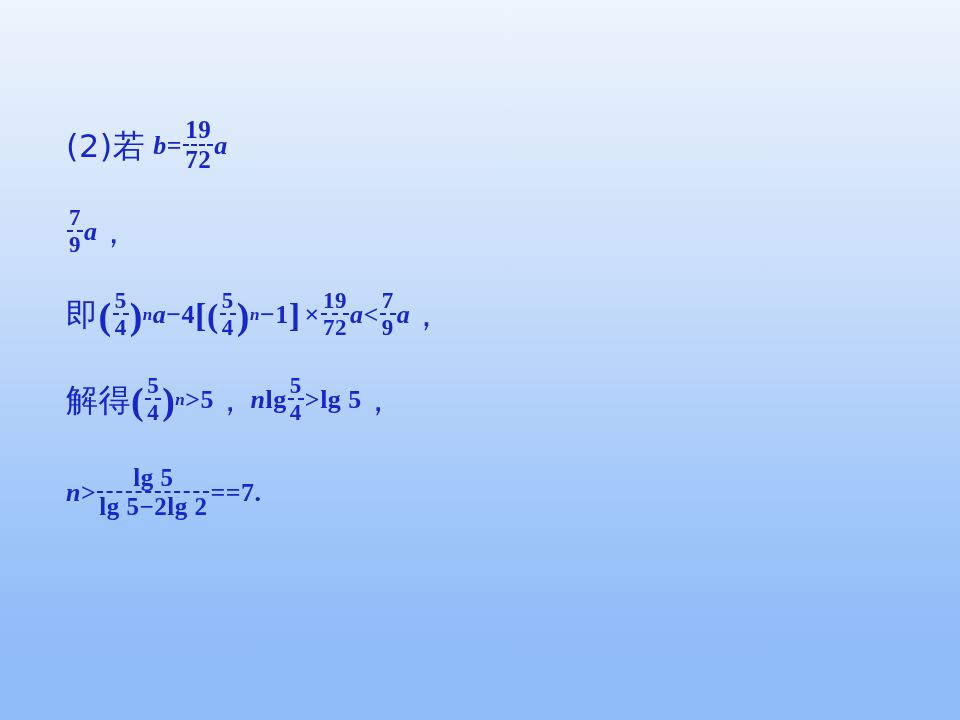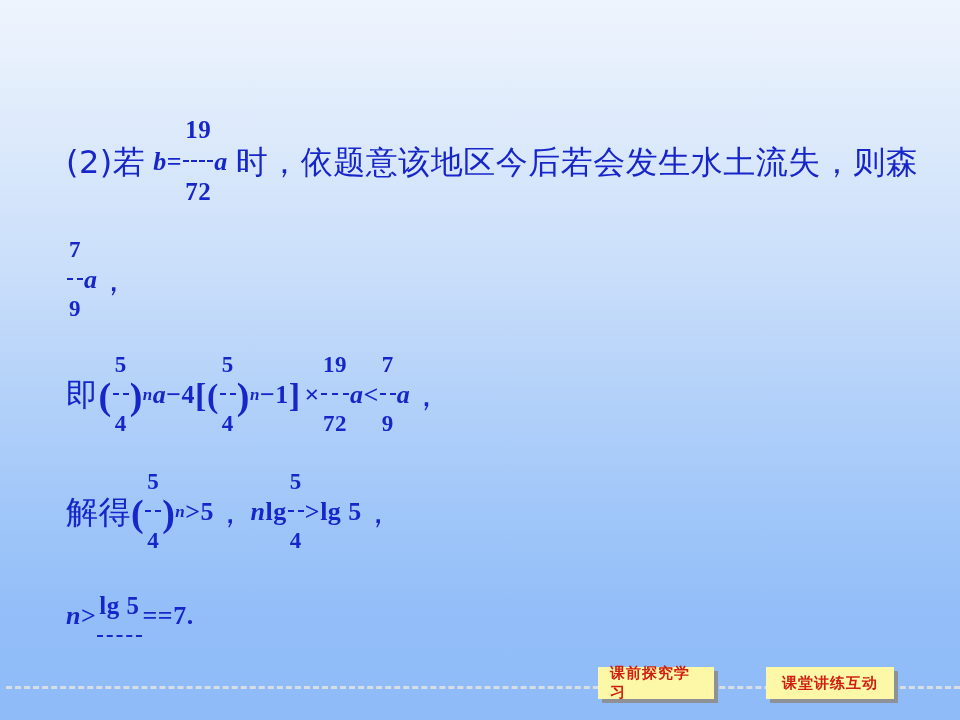"19" .frac { gap: 16px -> none }
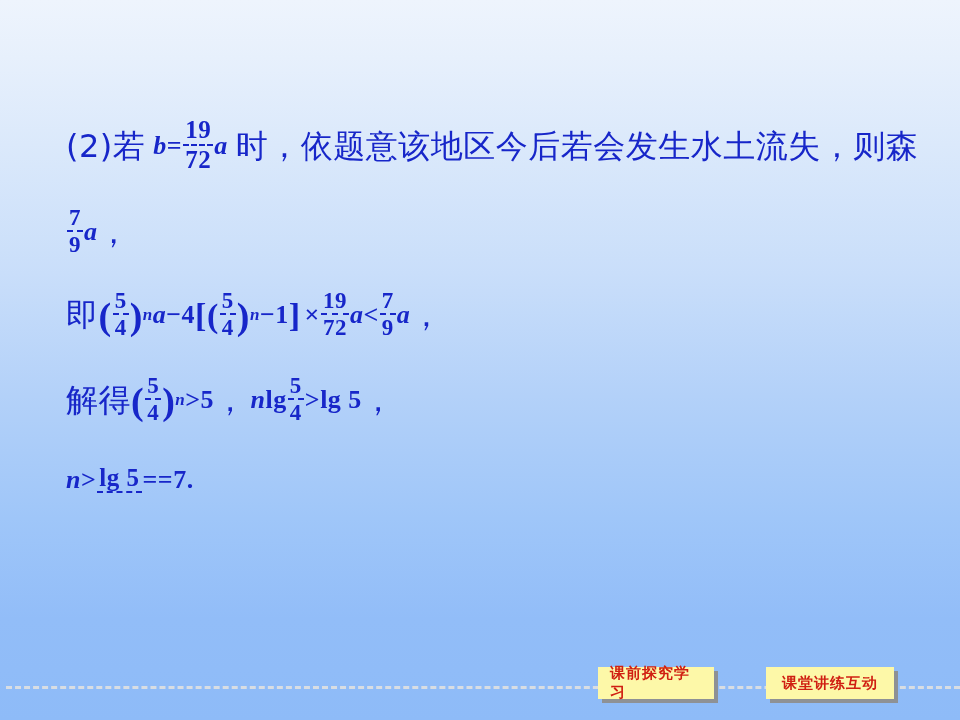"时，依题意该地区今后若会发生水土流失，则森" span.cjk { html: <span>时，依题意该地区今后若会发生水土流失，则森</span> -> none }
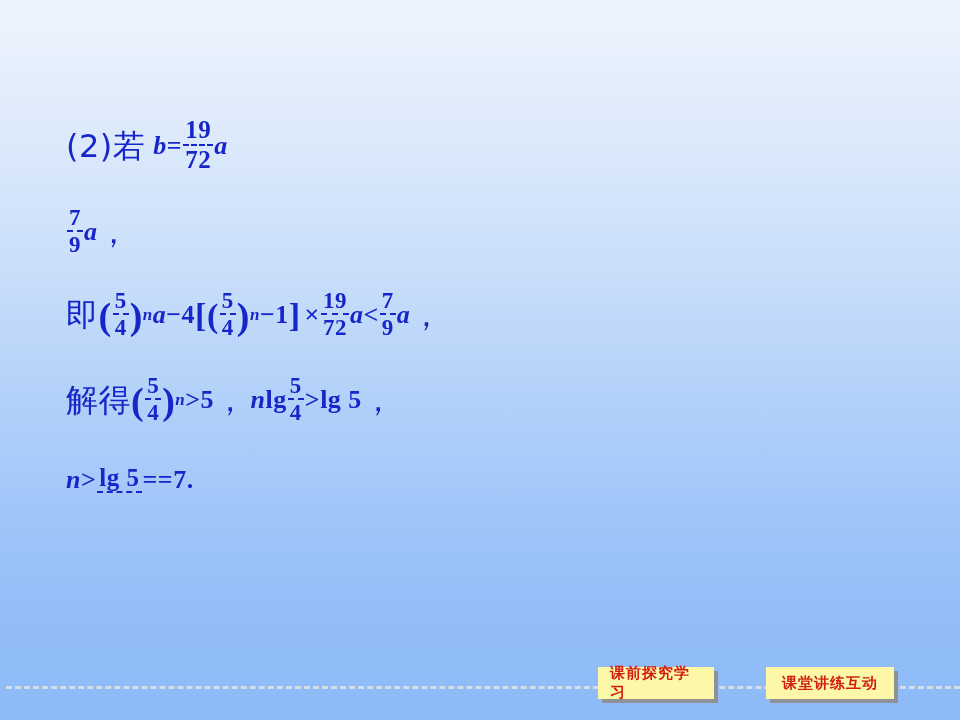"lg 5−2lg 2" span.den { html: none -> <span>lg 5−2lg 2</span> }
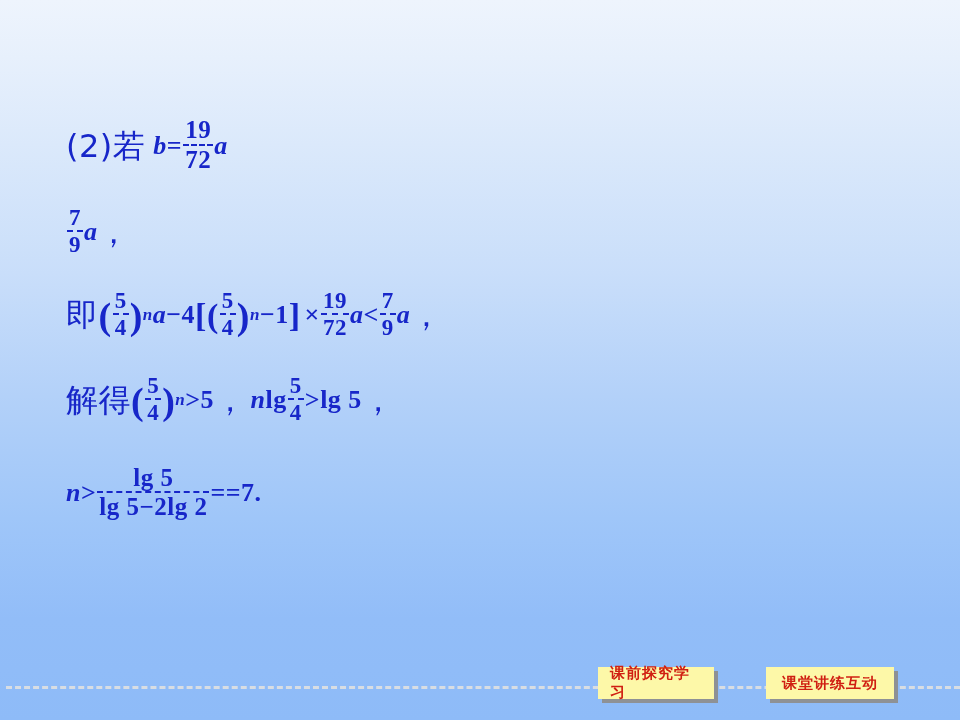"课前探究学习" div { html: <div> <div></div> <div>课前探究学习</div> <div>课堂讲练互动</div> </div> -> none }
